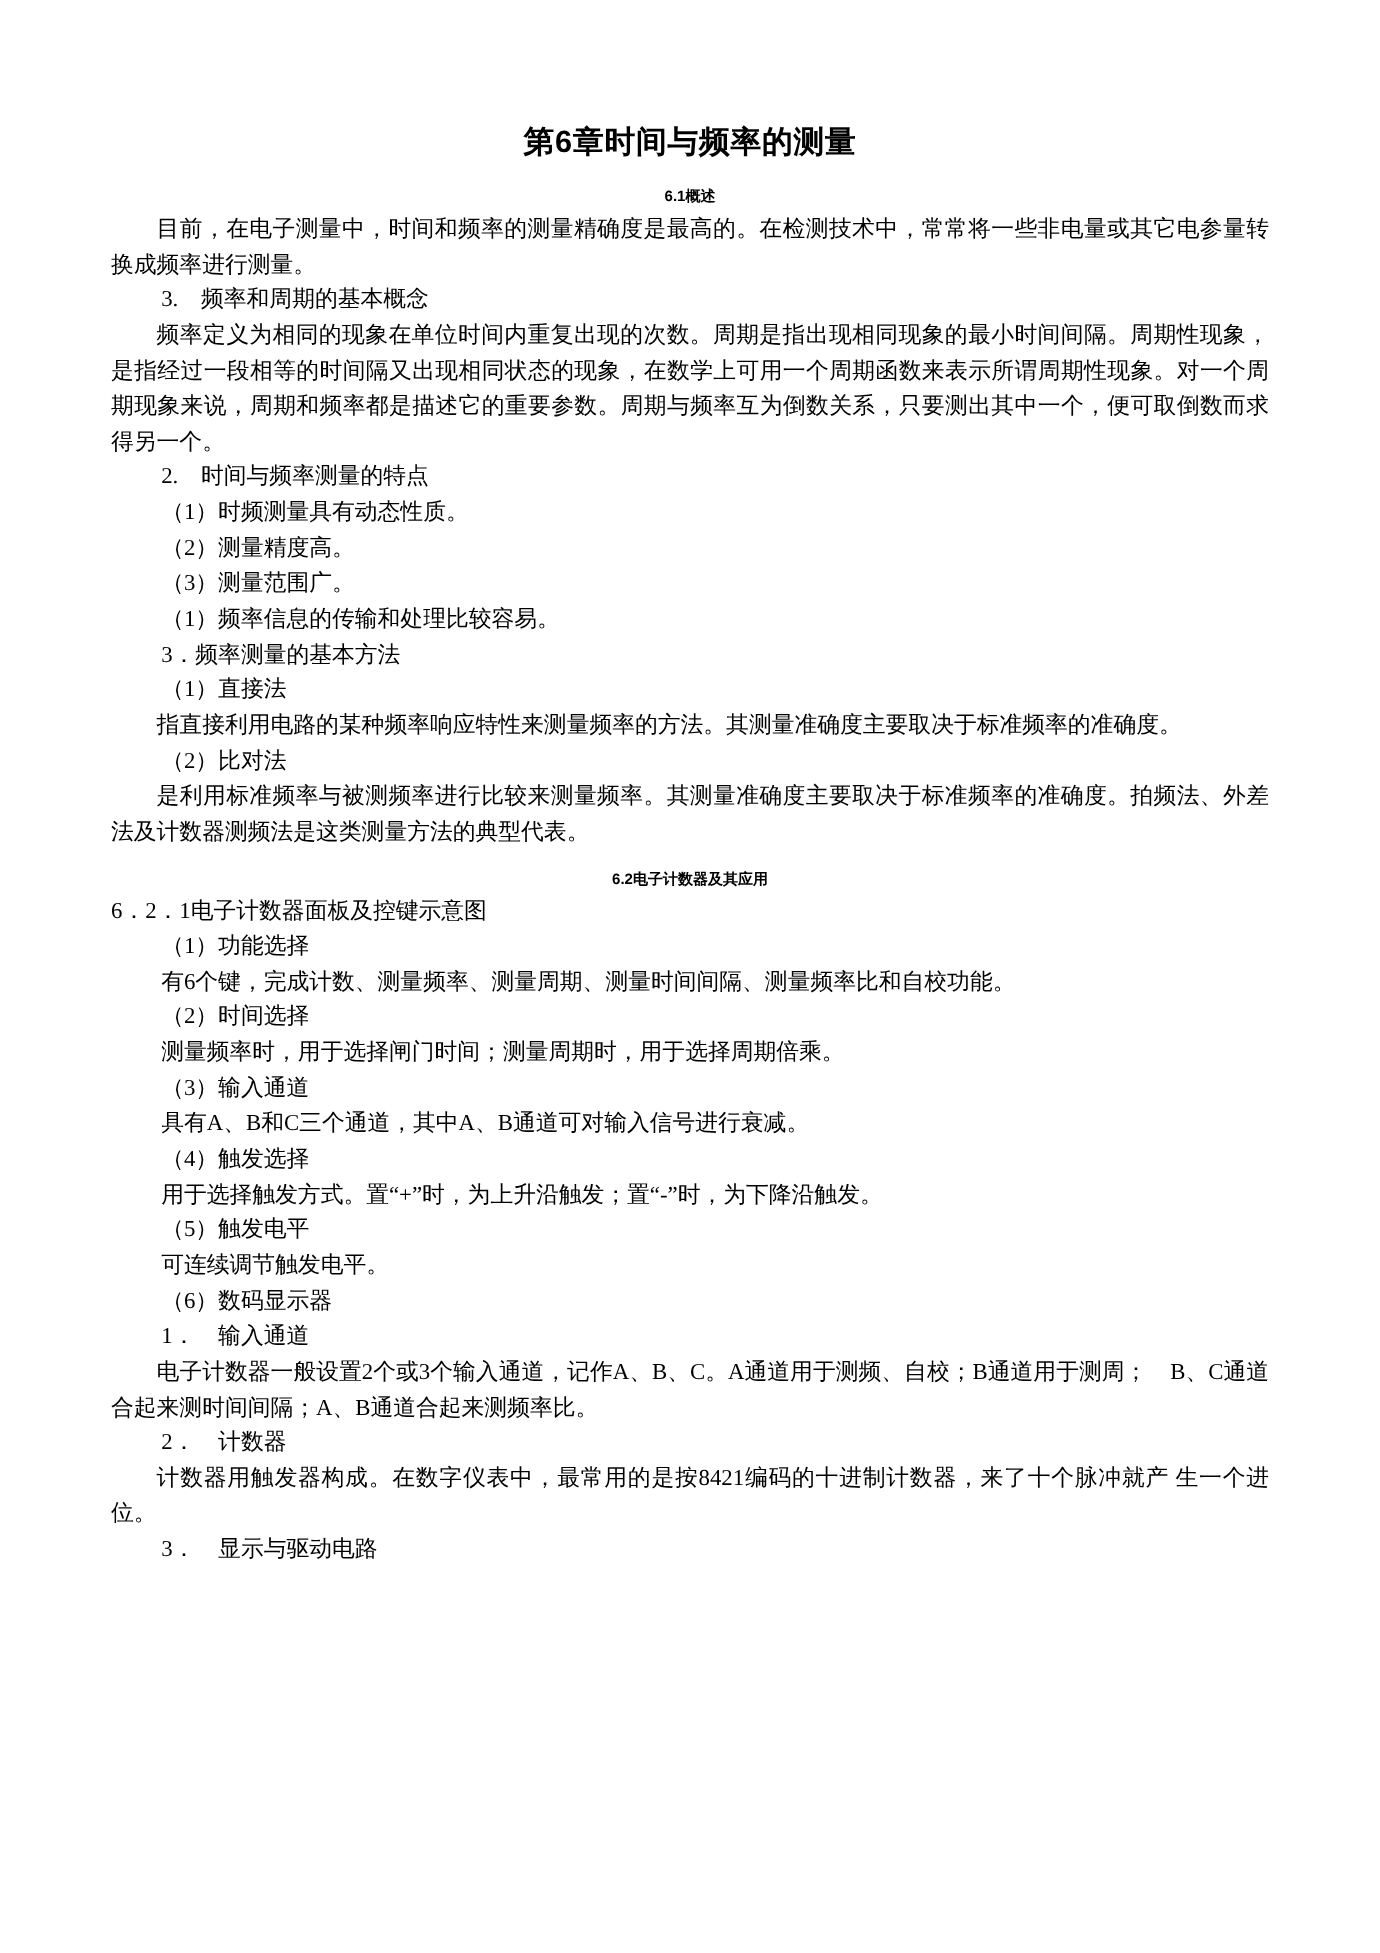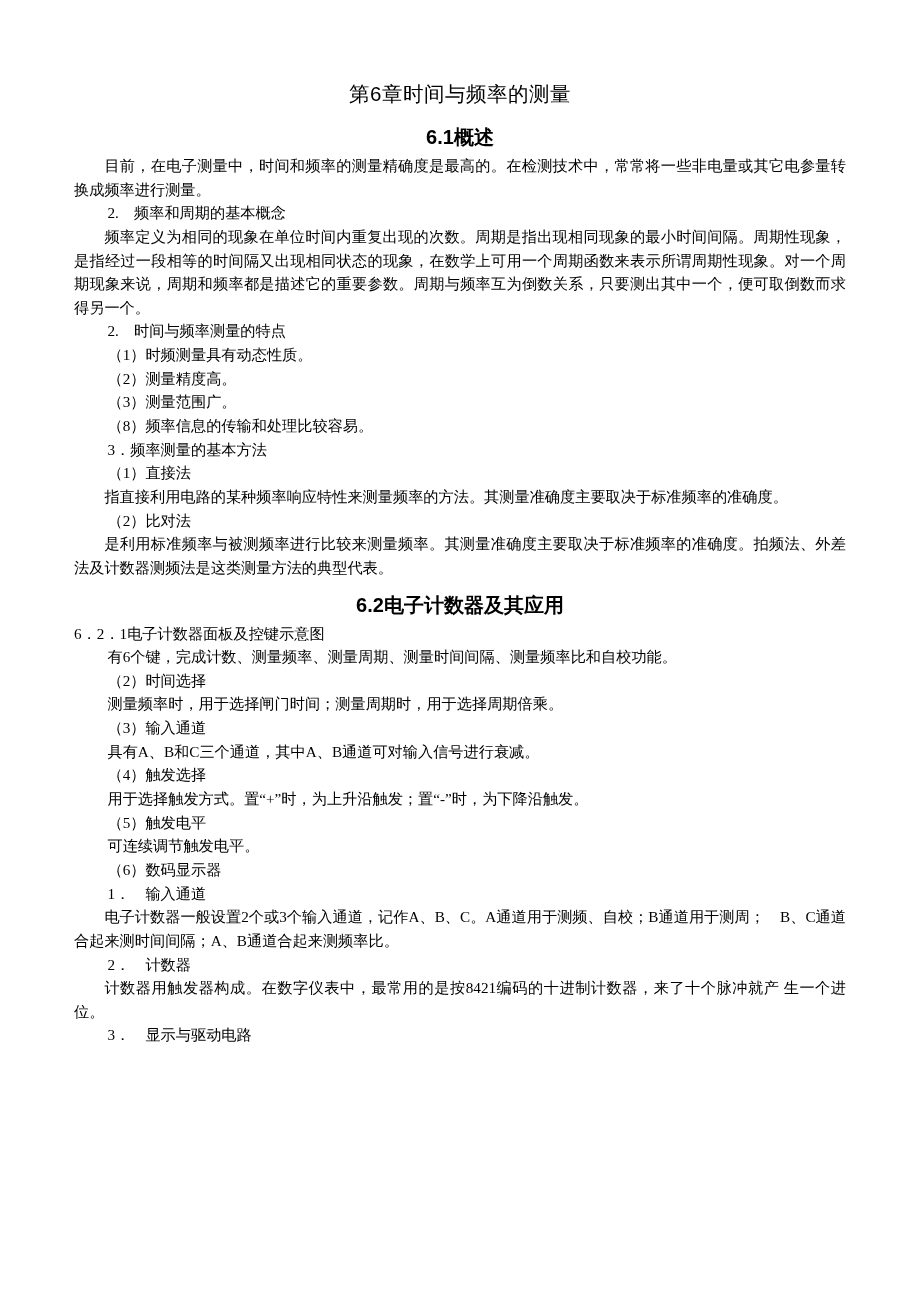"第6章时间与频率的测量" .doc-title { font-weight: normal -> bold }
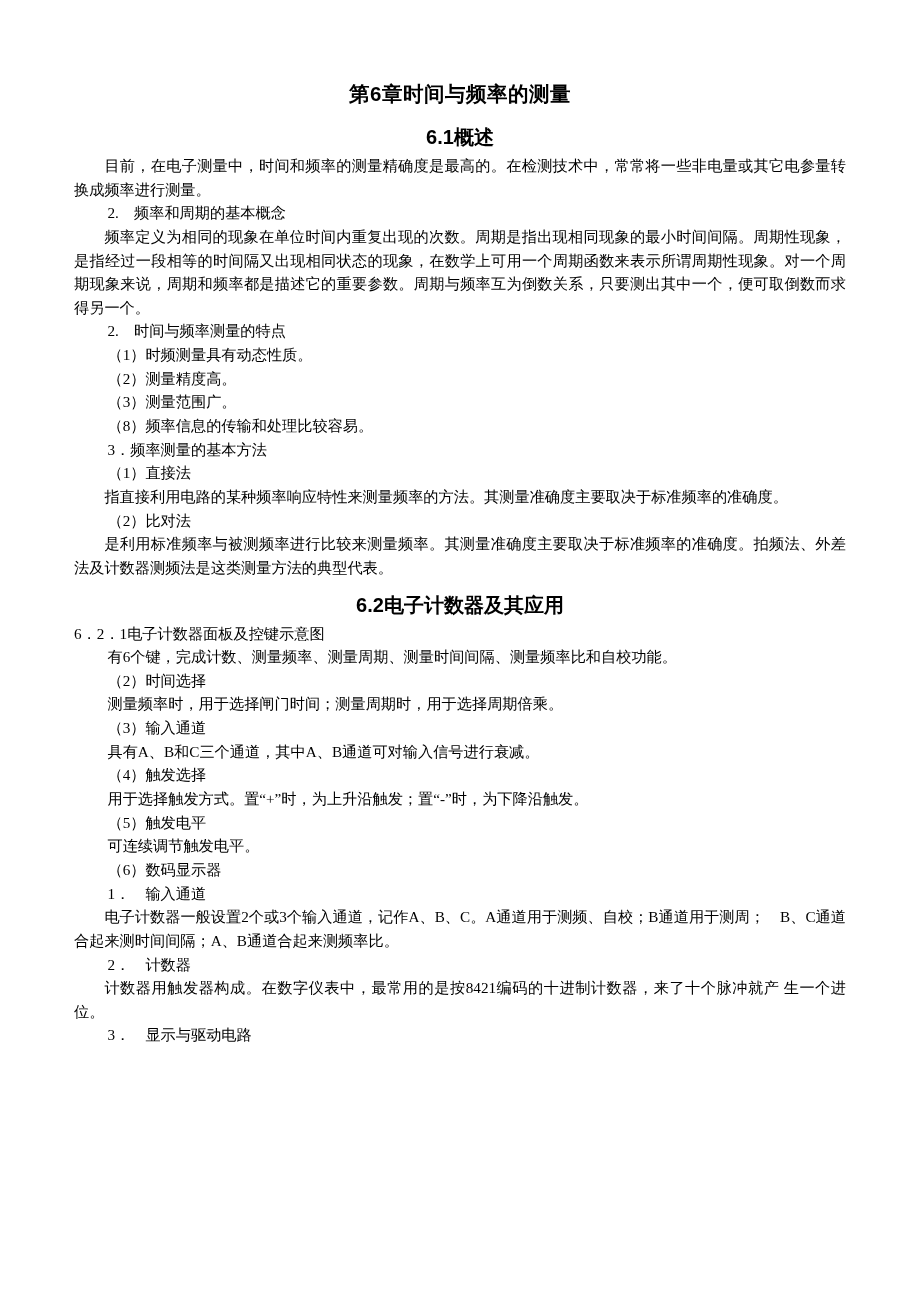"6.1概述" .section-heading { font-size: 20px -> 10px }
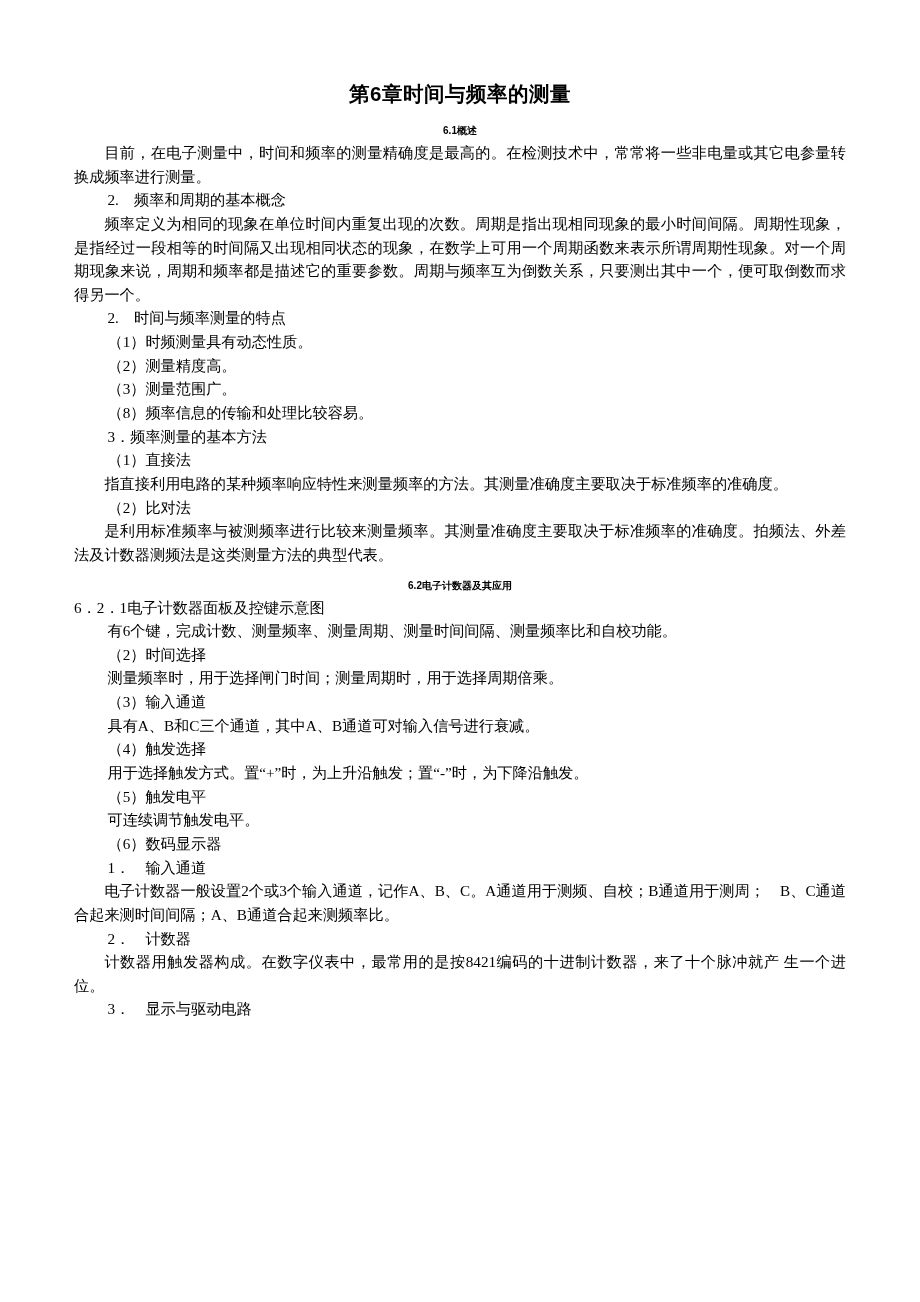"2. 频率和周期的基本概念" p.indent-item { text: 2 -> 3 }
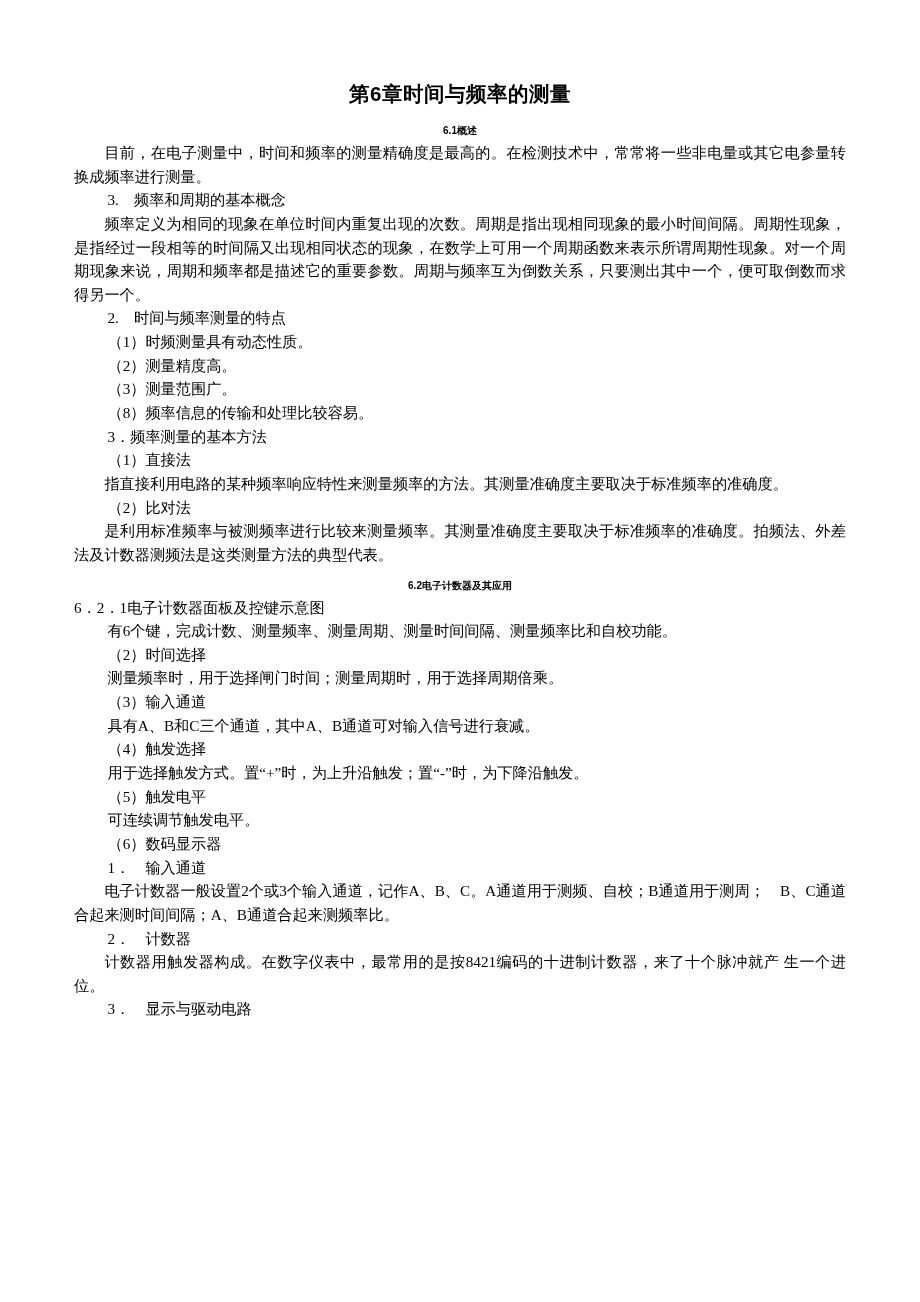"（8）频率信息的传输和处理比较容易。" p.indent-item { text: 8 -> 1 }
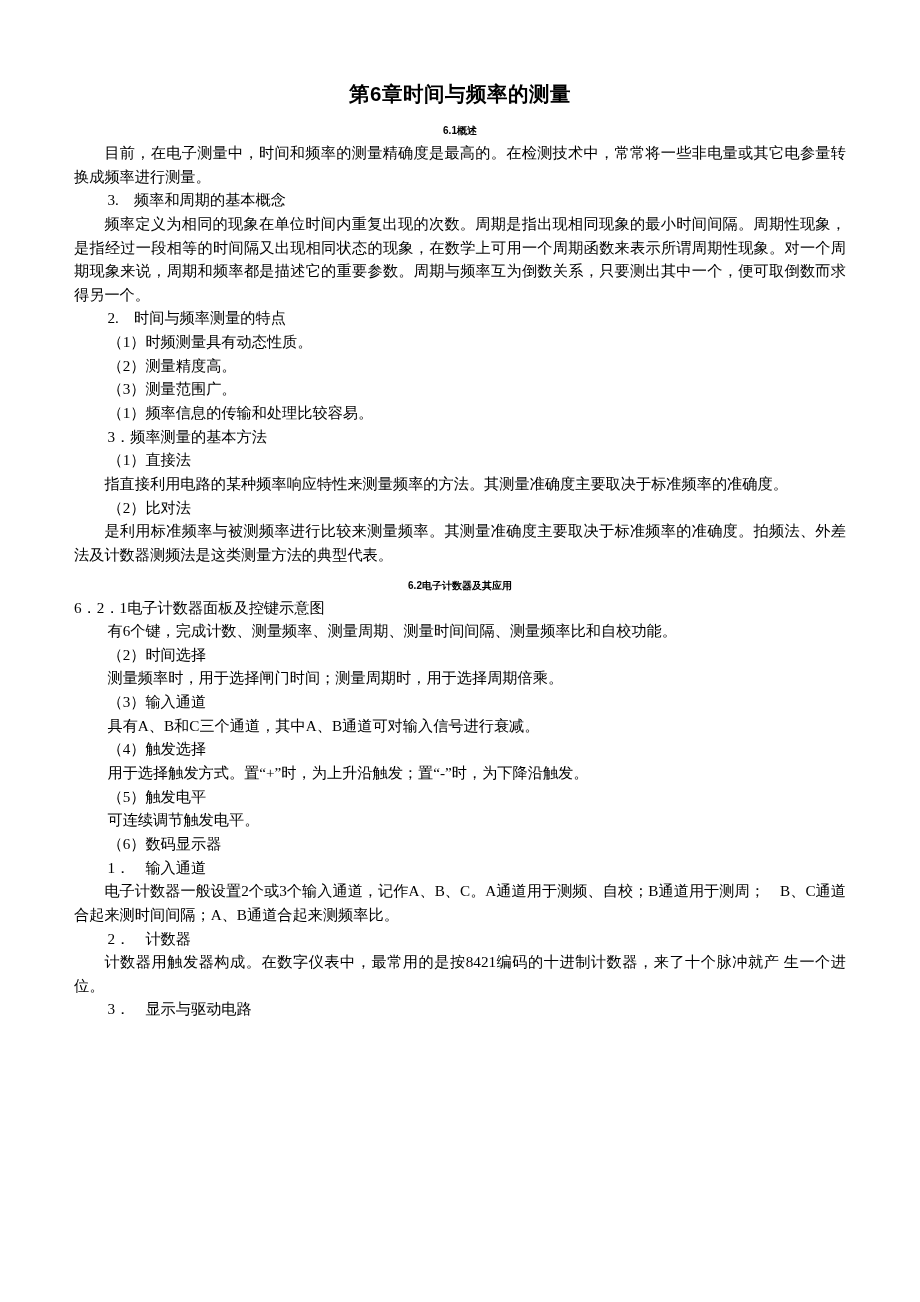"（1）功能选择" p.indent-item { html: none -> <p>（1）功能选择</p> }
